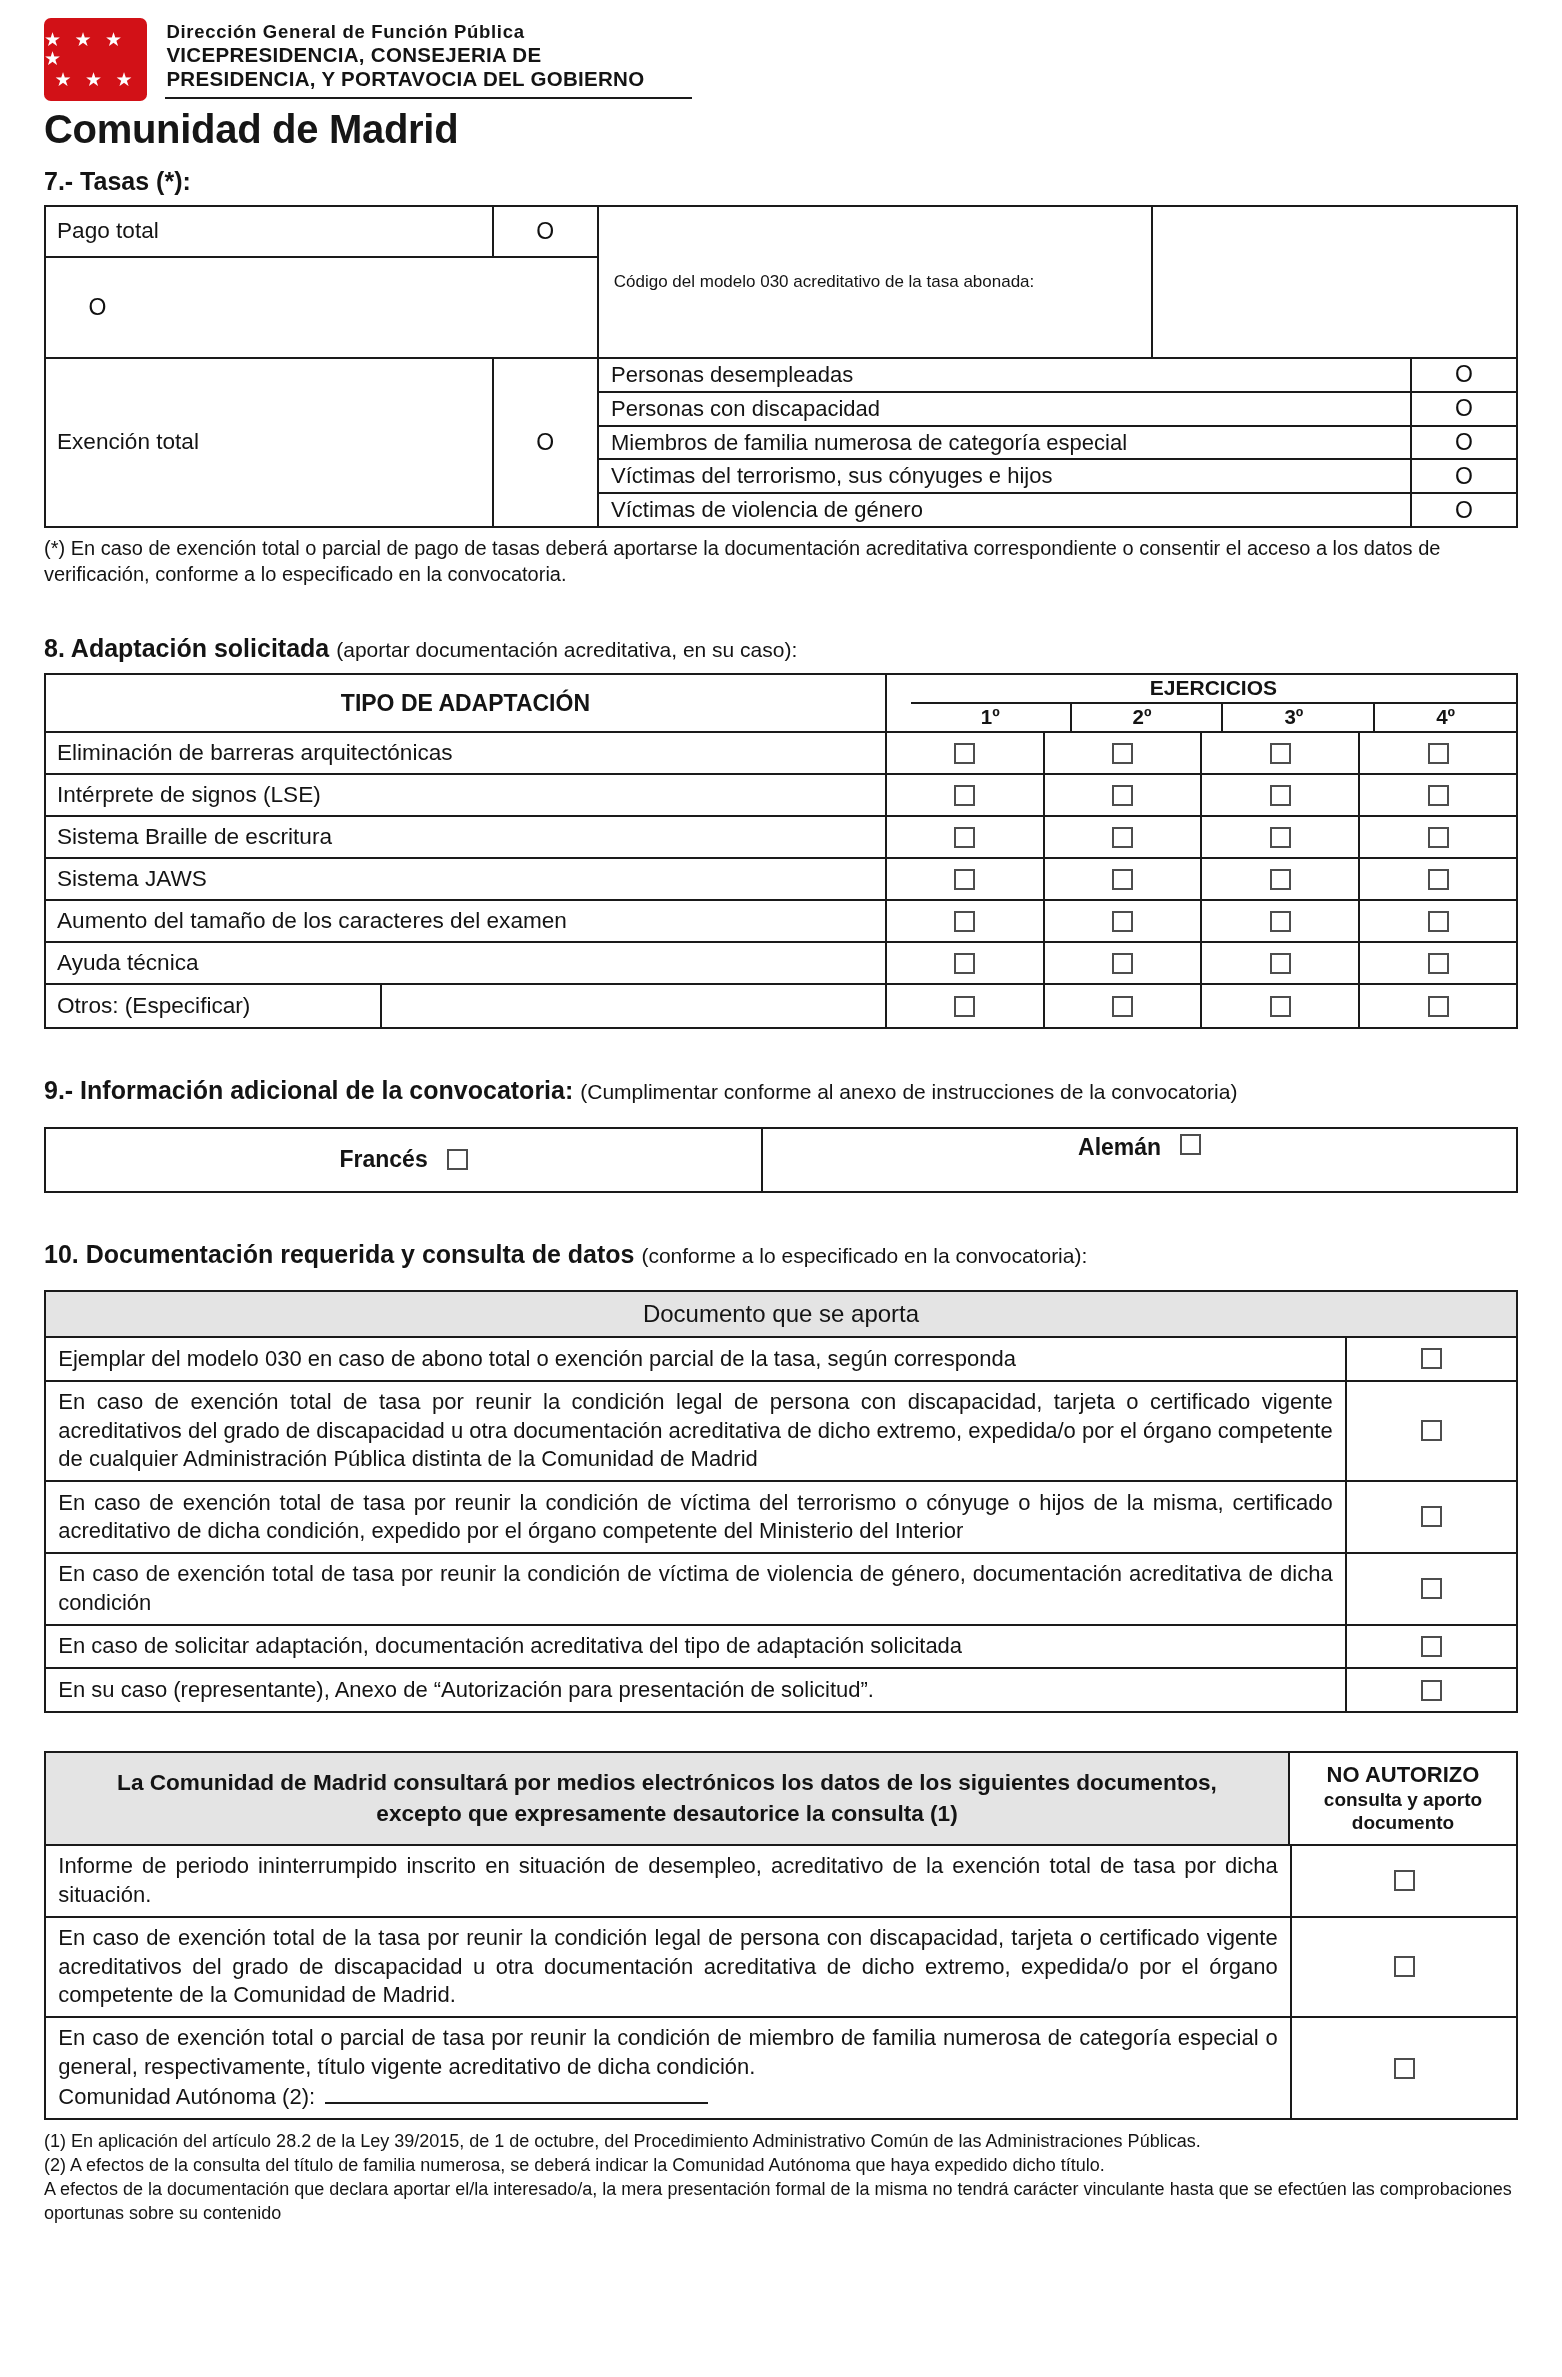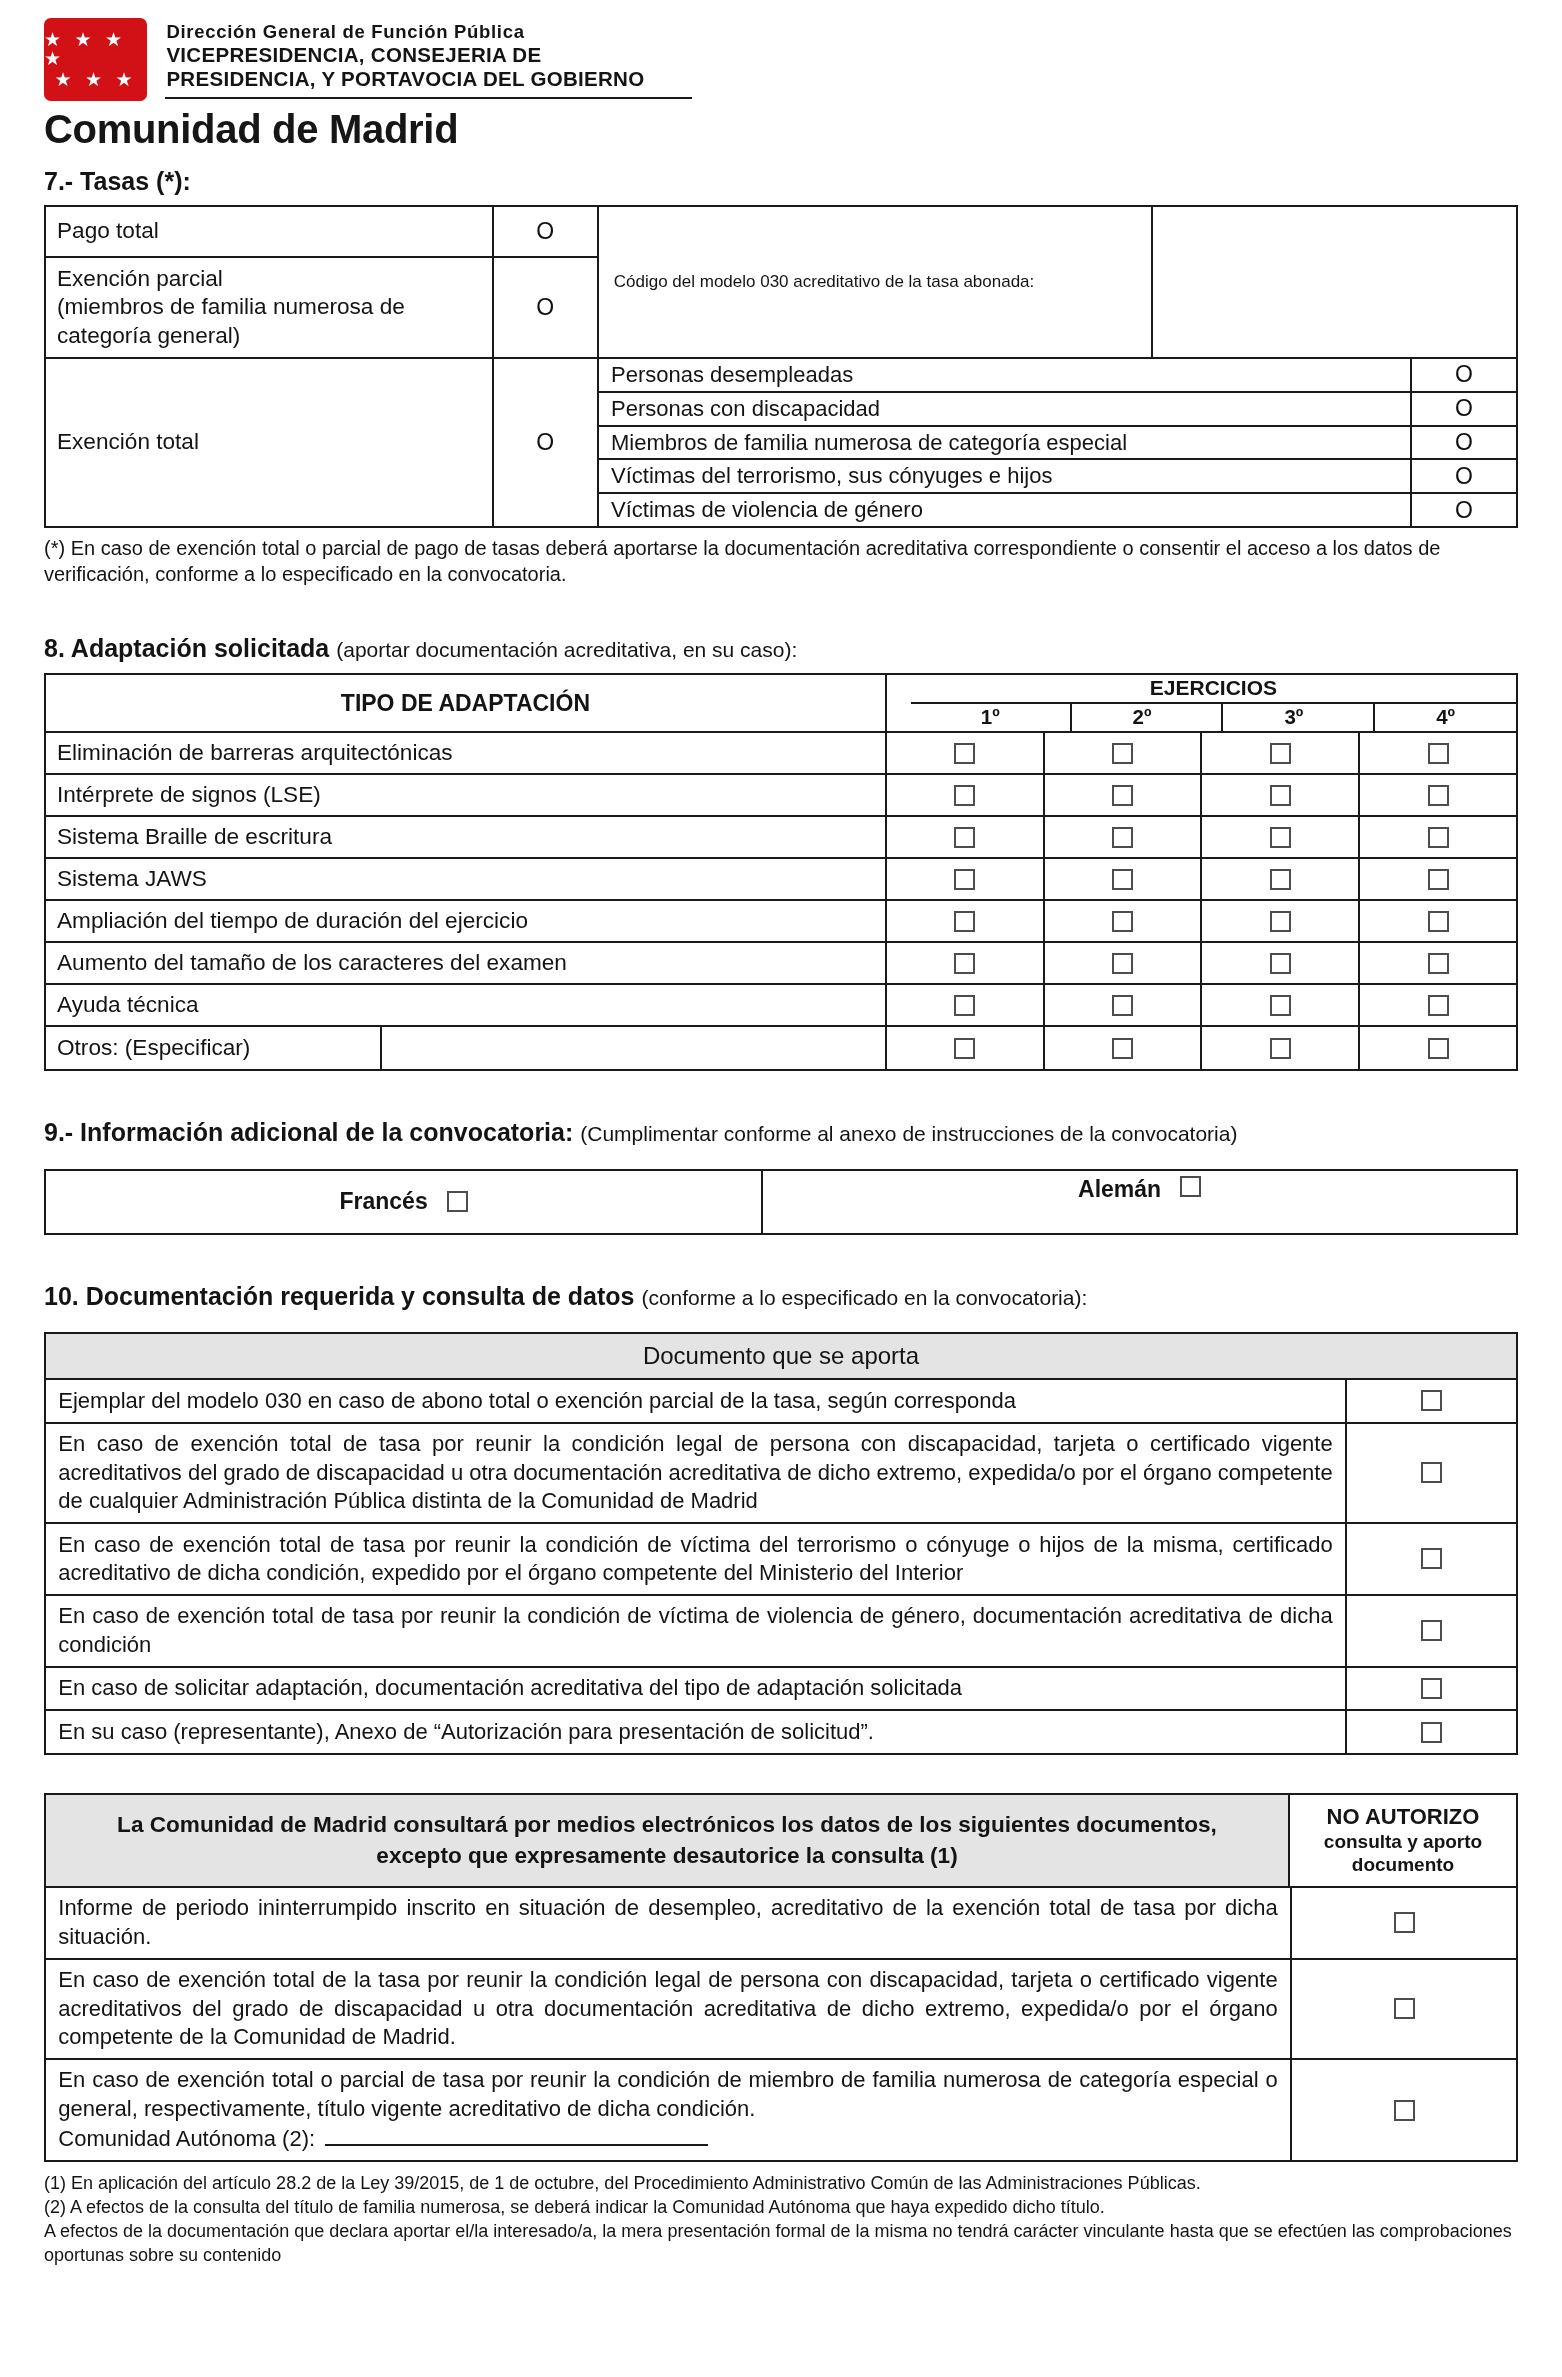"Exención parcial" div.lbl { html: <div> <span>Exención parcial</span> <span>(miembros de familia numerosa de categoría general)</span> </div> -> none }
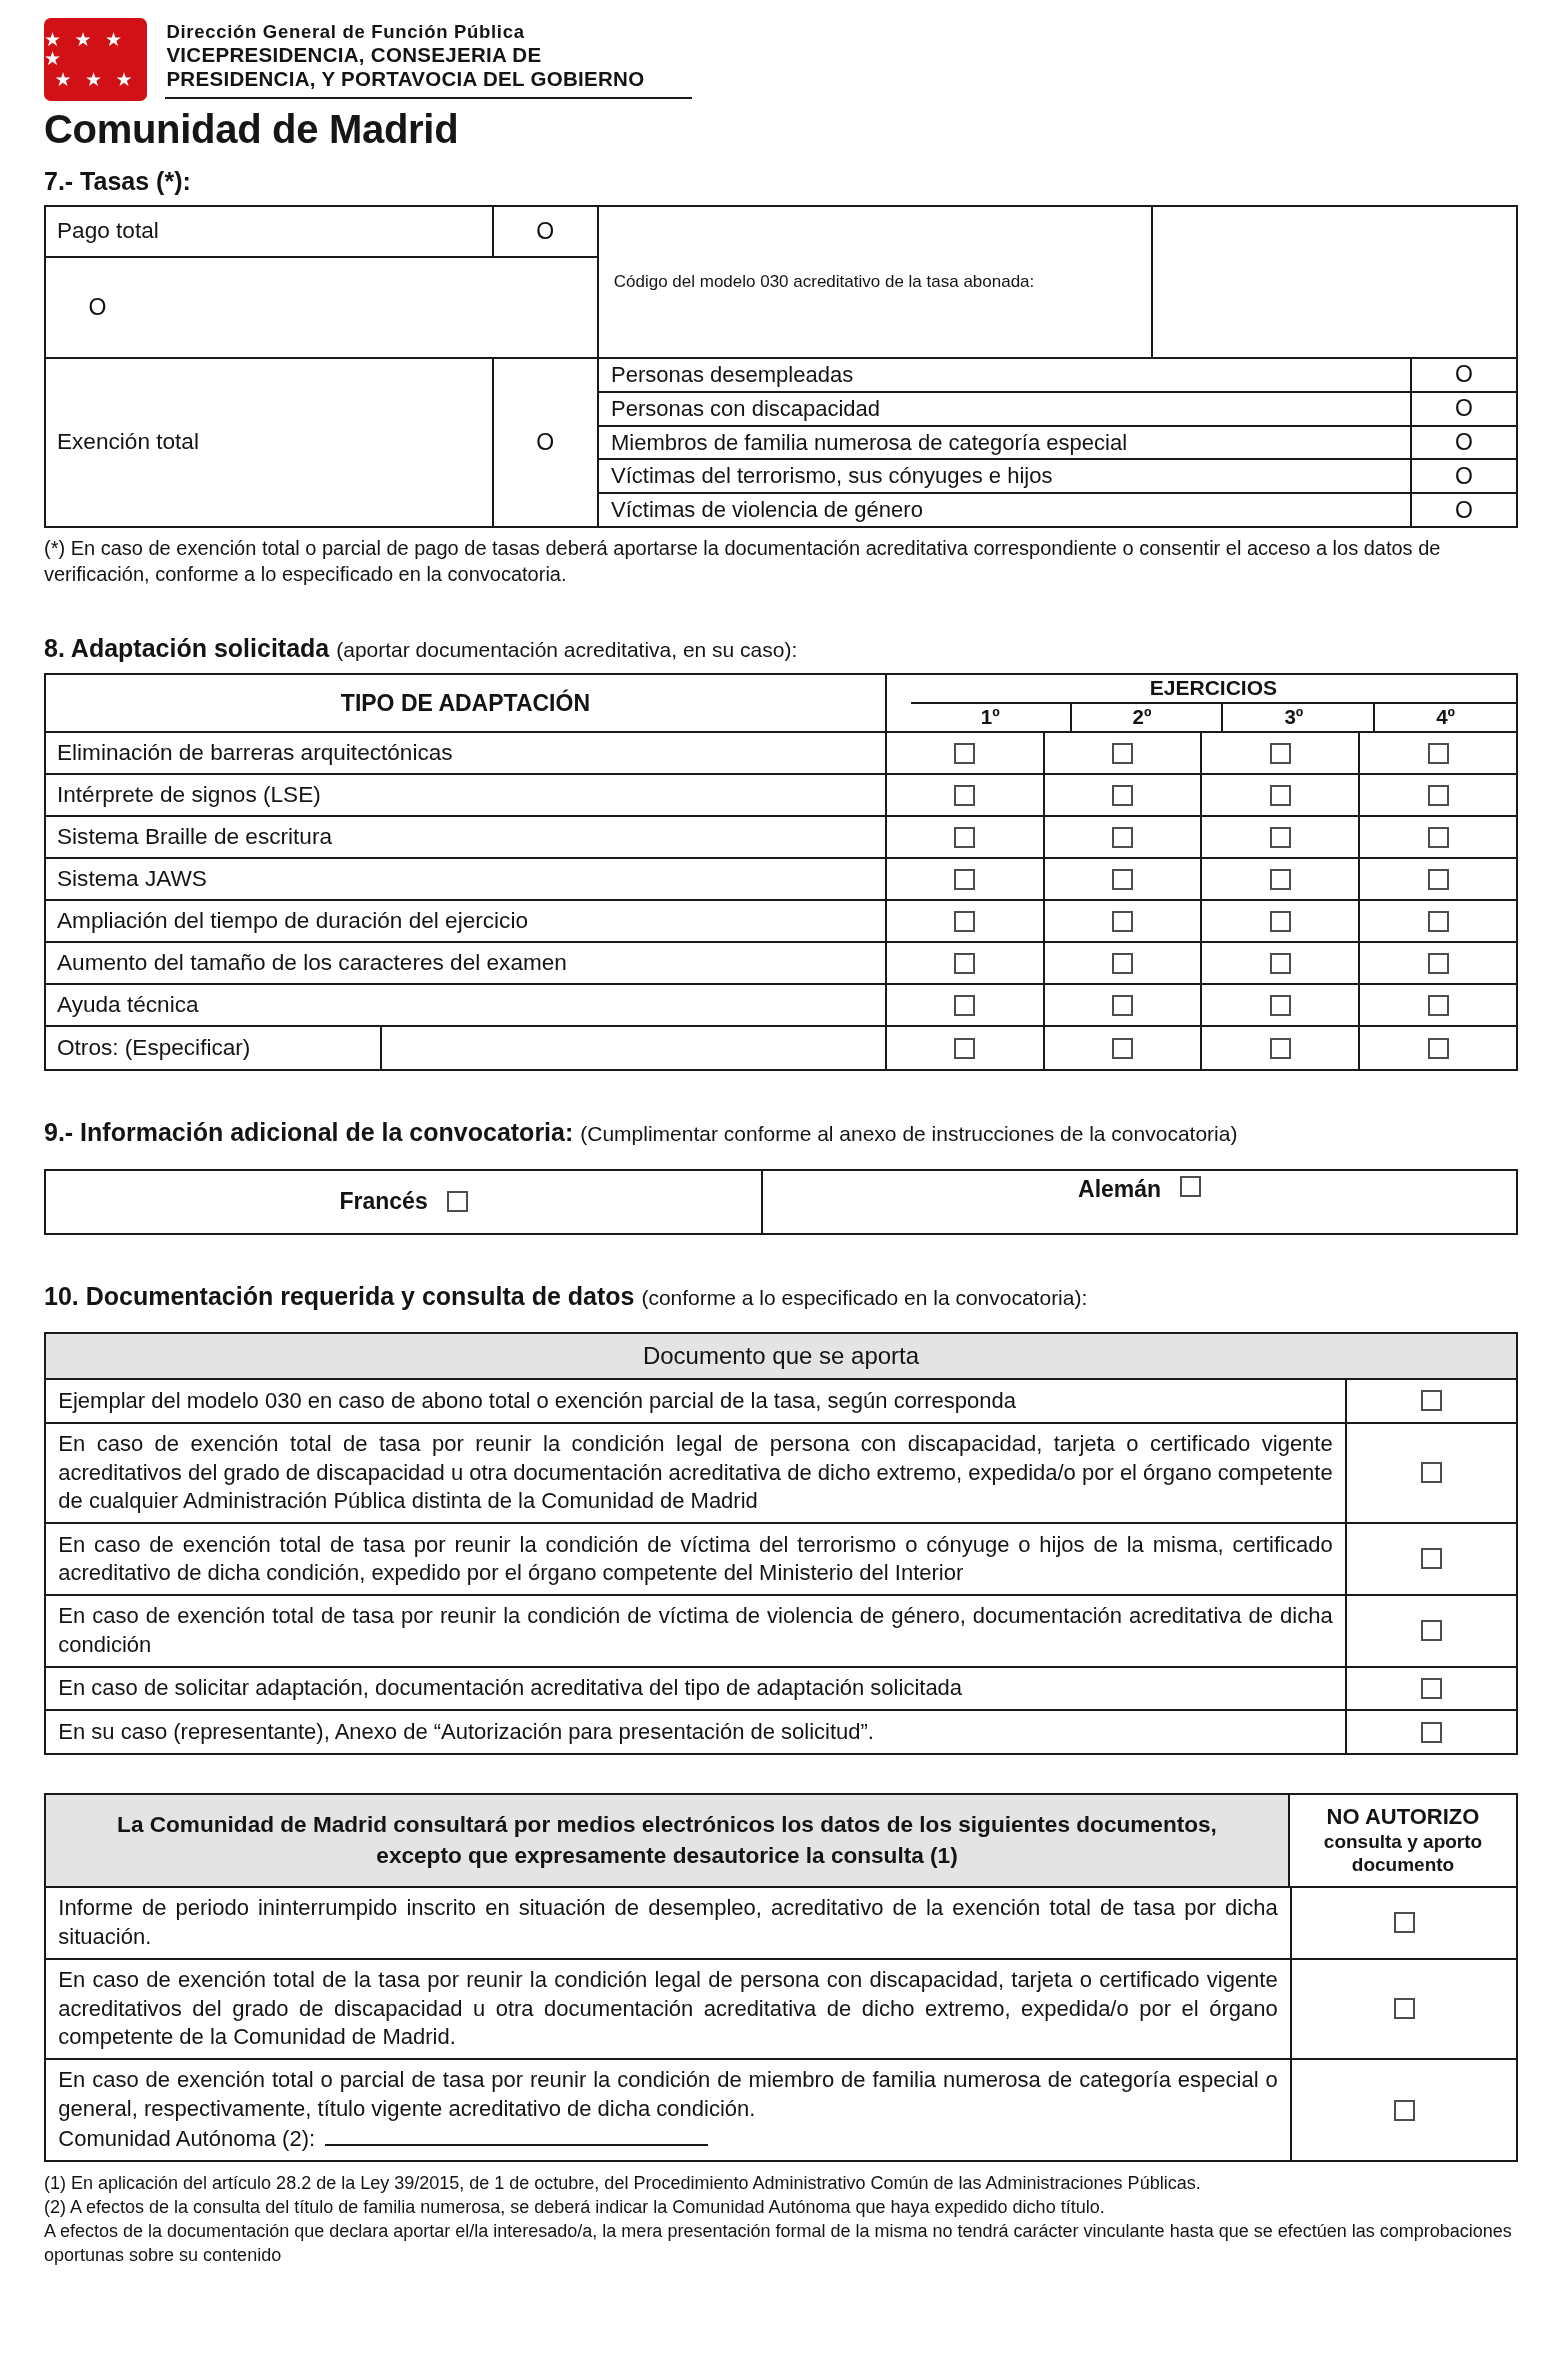"Ampliación del tiempo de duración" div.t8-row { html: <div> <div>Ampliación del tiempo de duración del ejercicio</div> <div> <div> <span></span> </div> <div> <span></span> </div> <div> <span></span> </div> <div> <span></span> </div> </div> </div> -> none }
